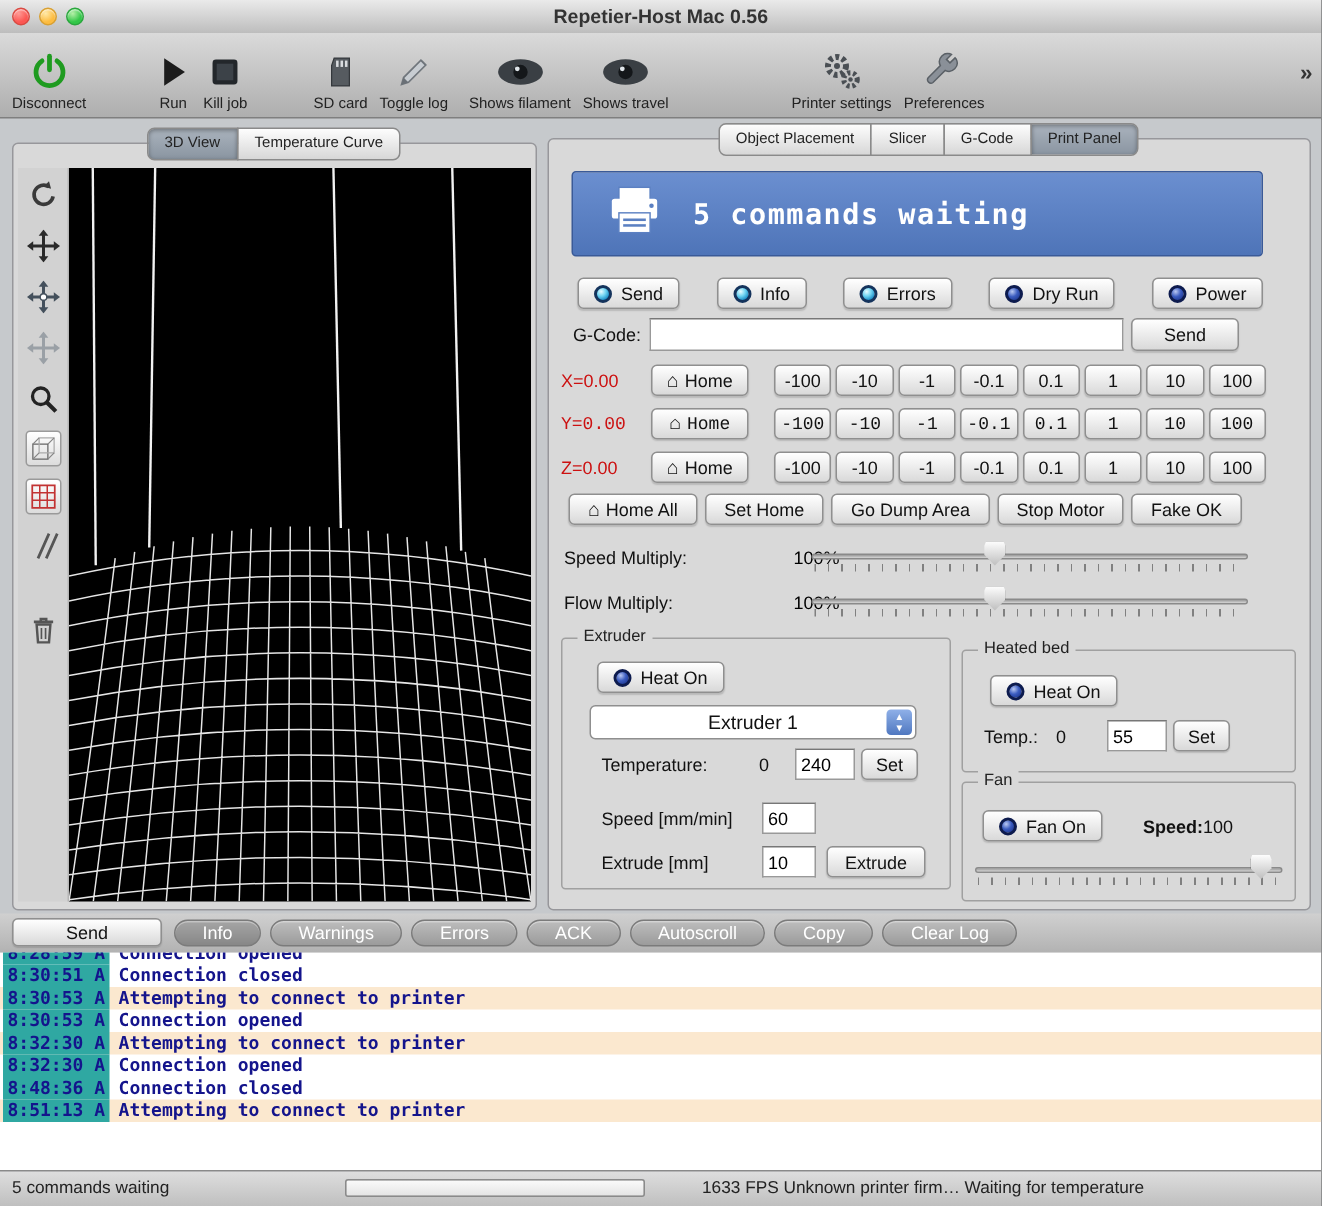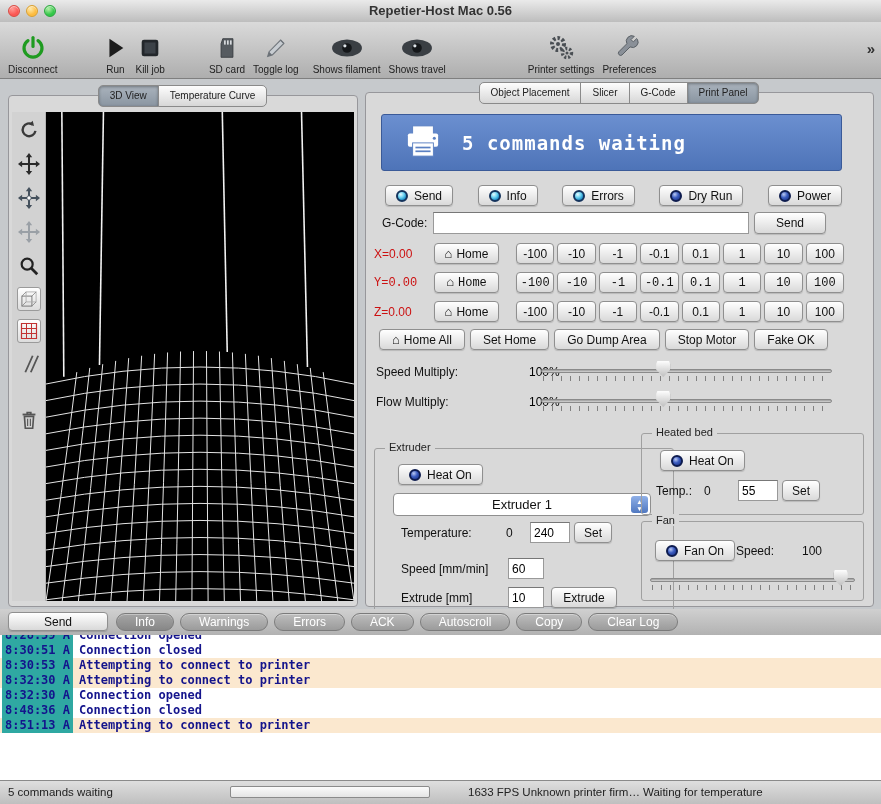"Extruder" .extruder-group { padding-left: 40px -> none; top: 355px -> 332px }
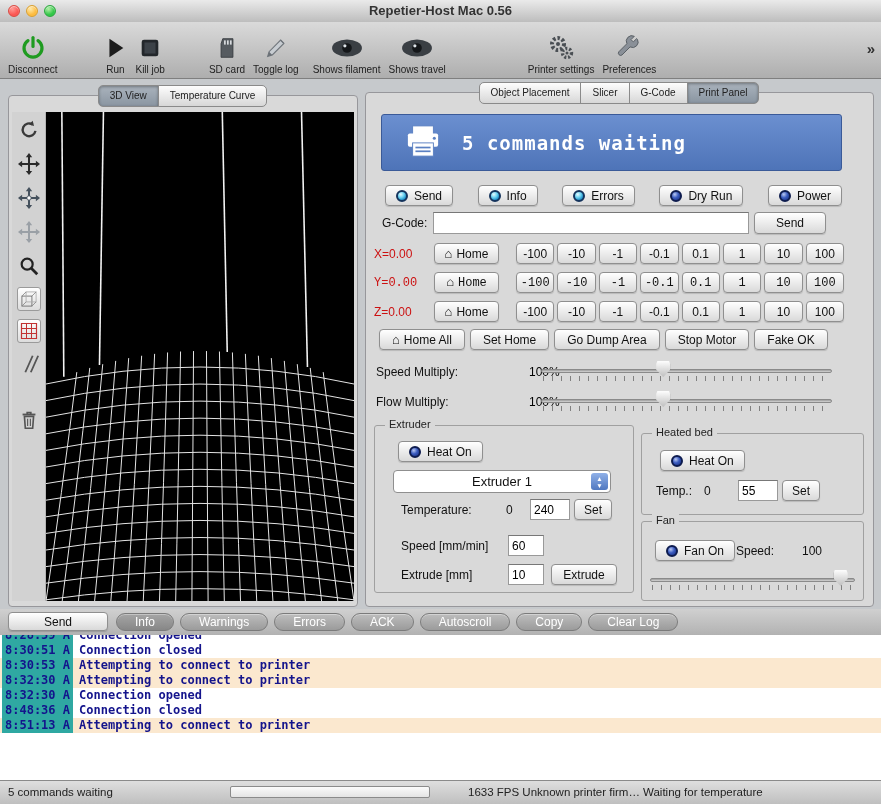"Speed:" span.lbl { font-weight: none -> bold; left: 94px -> 120px }
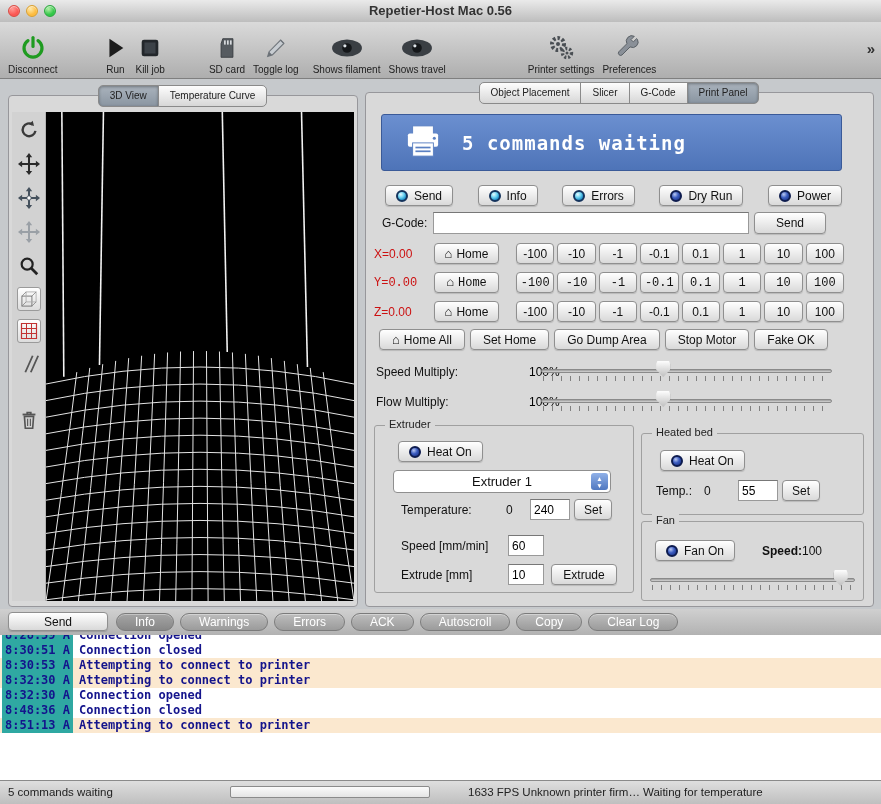"8:30:53 A Connection opened" div.log-row { html: none -> <div><span>8:30:53 A</span><span>Connection opened</span></div> }
